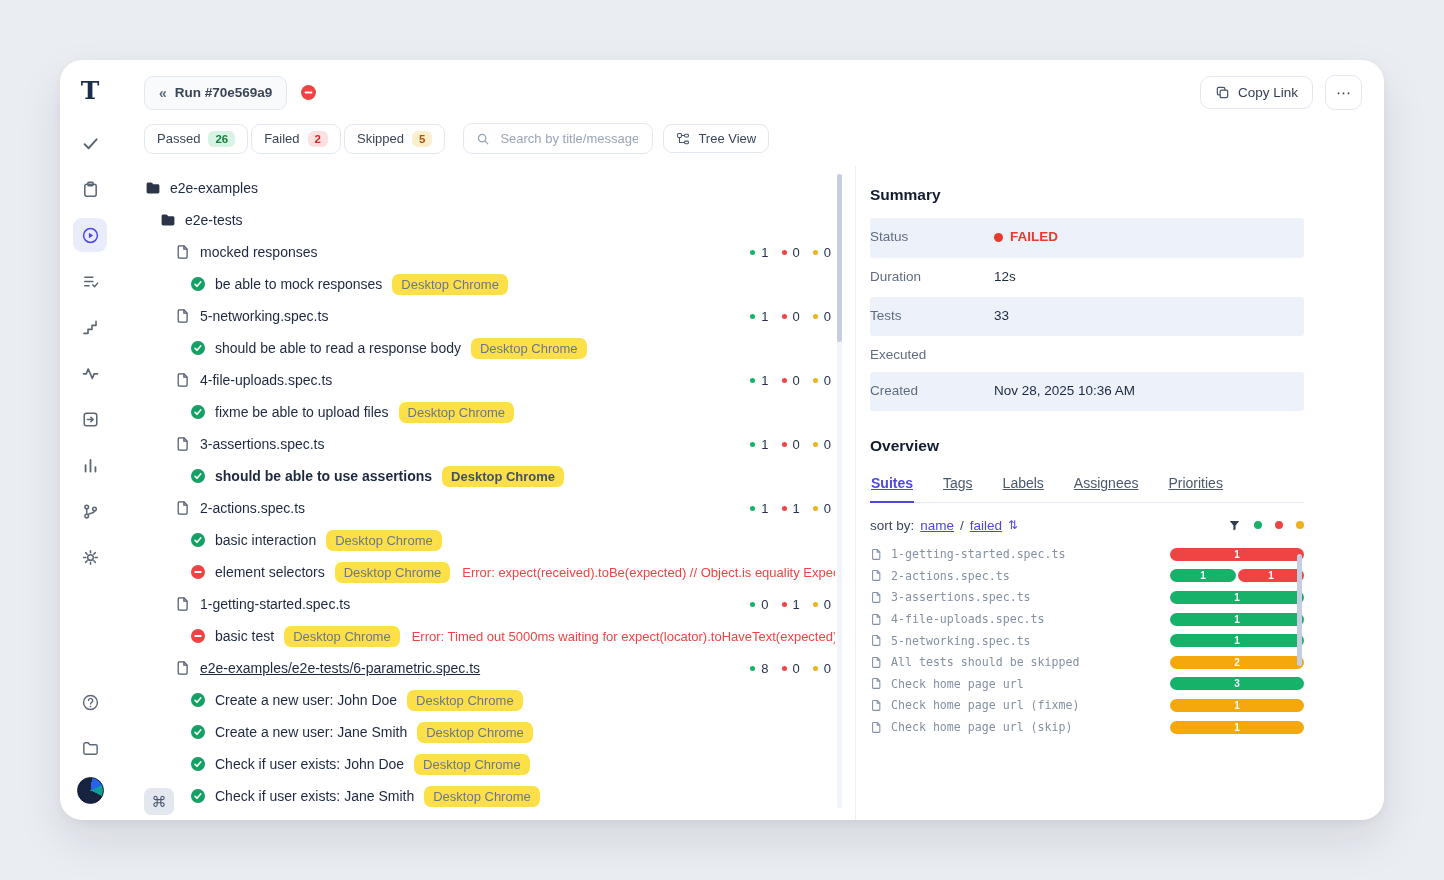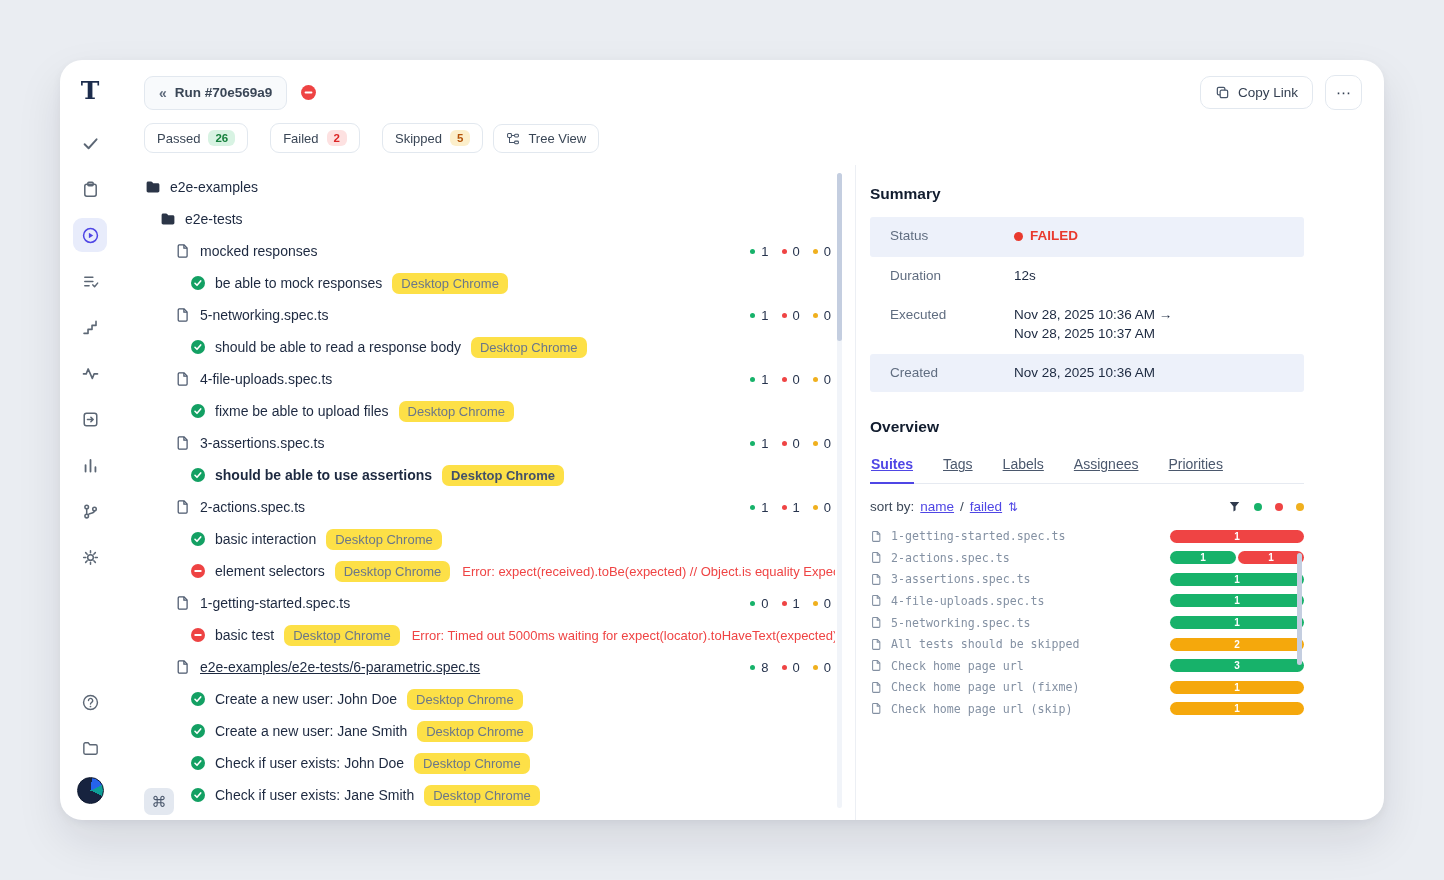"Passed" .chips { gap: 22px -> 3px }
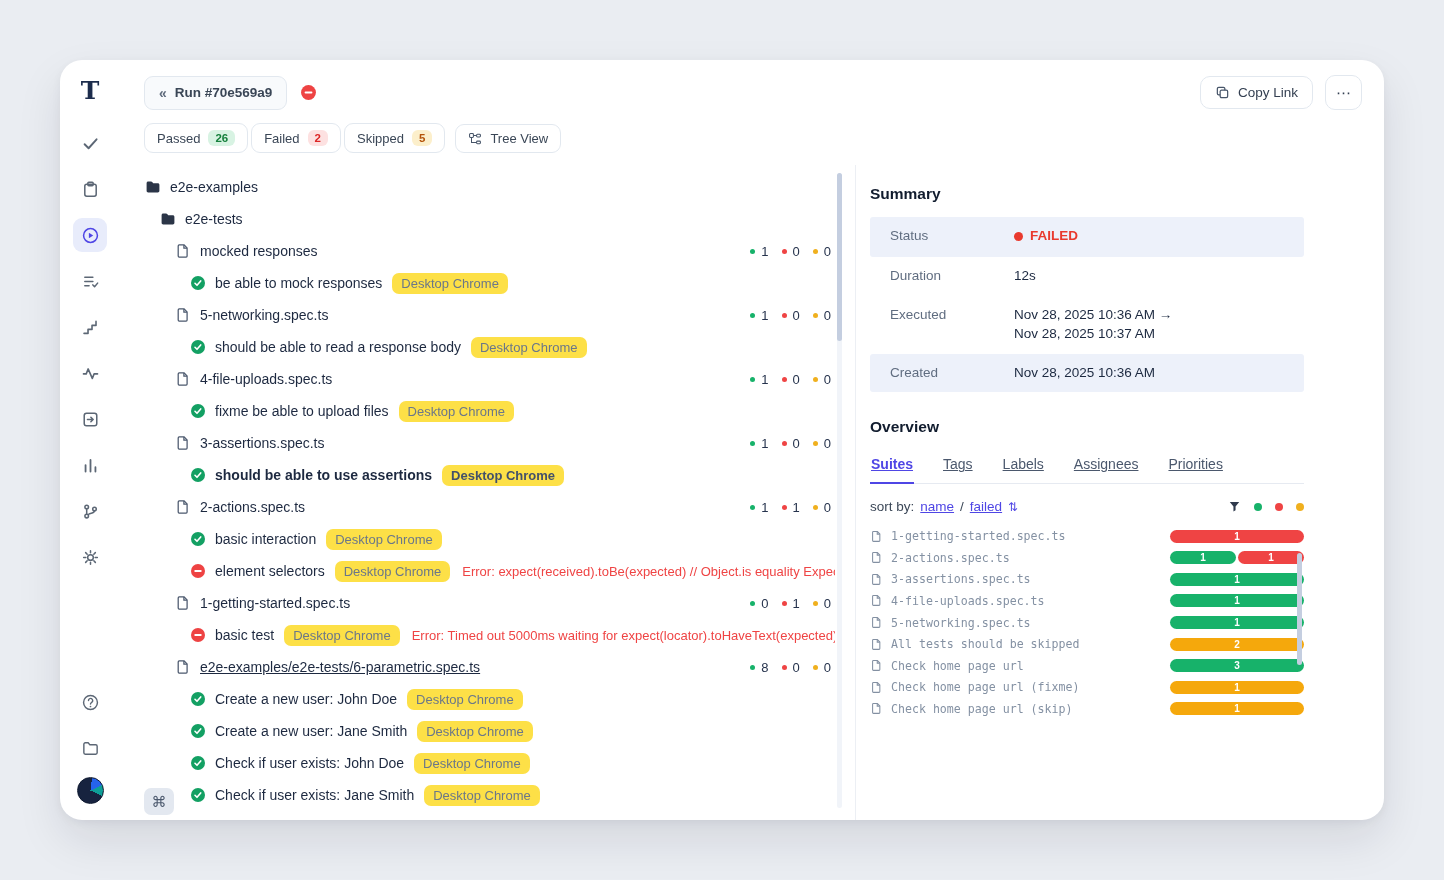"Search by title/message" label.search { html: none -> <label> <span> <svg> <circle></circle> <path></path> </svg> </span> <input> </label> }
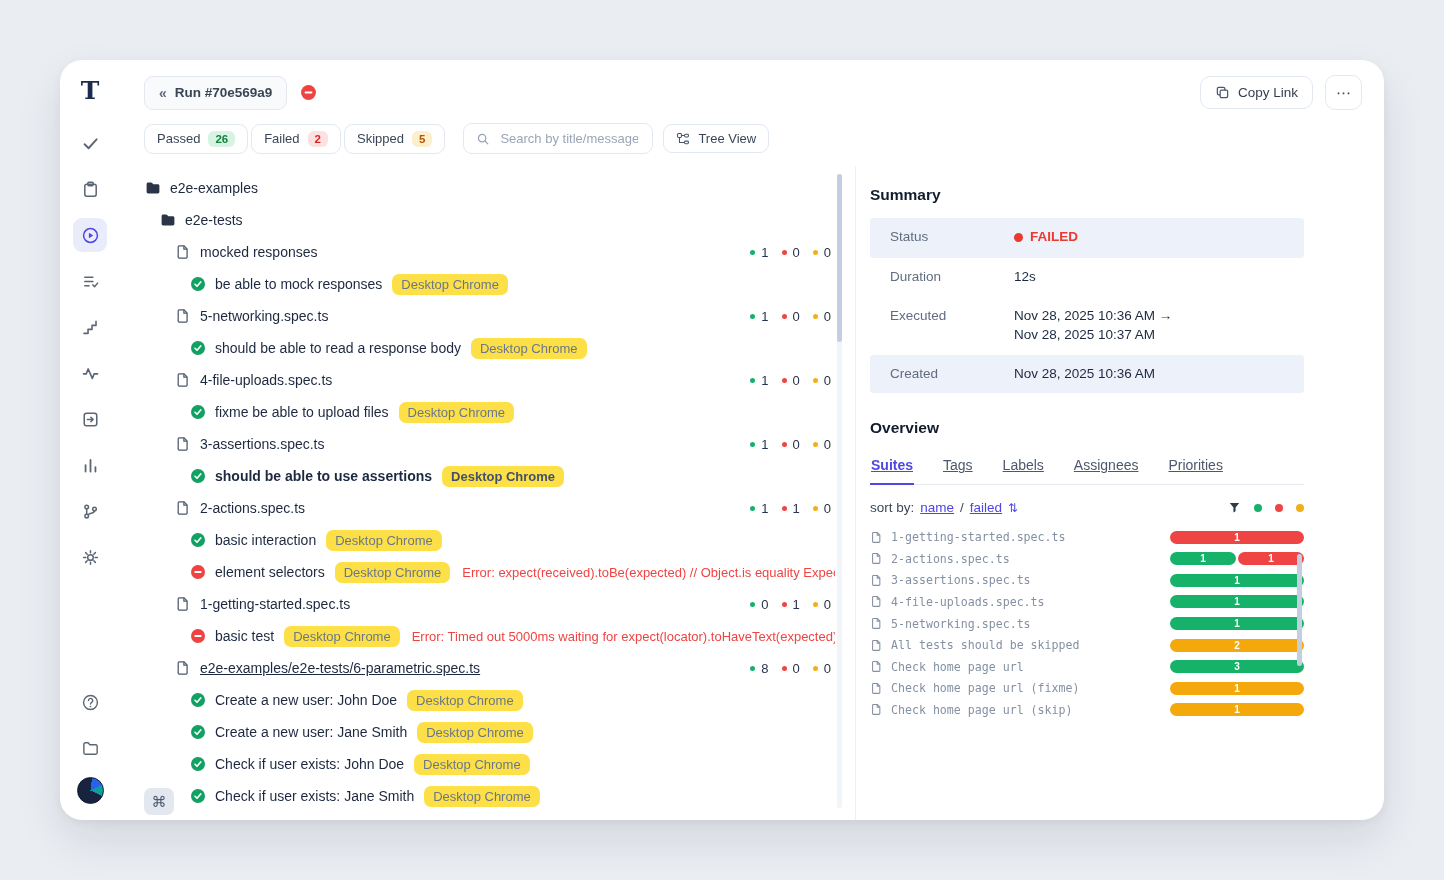"Status" .sum-row { padding: 10px 20px -> 10px 0 }
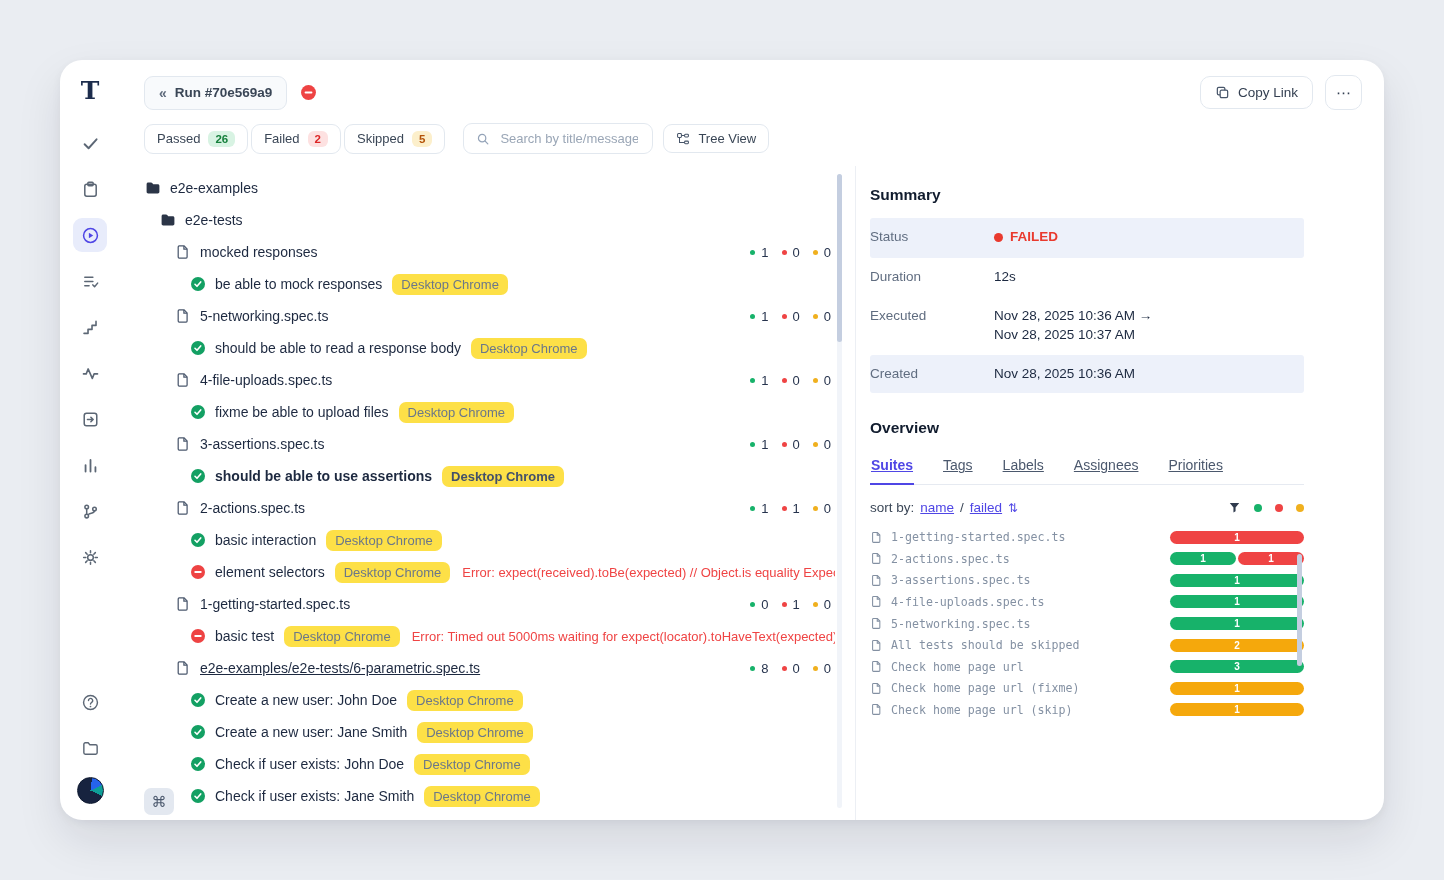"Tests" div.sum-row { html: none -> <div> <span>Tests</span> <span>33</span> </div> }
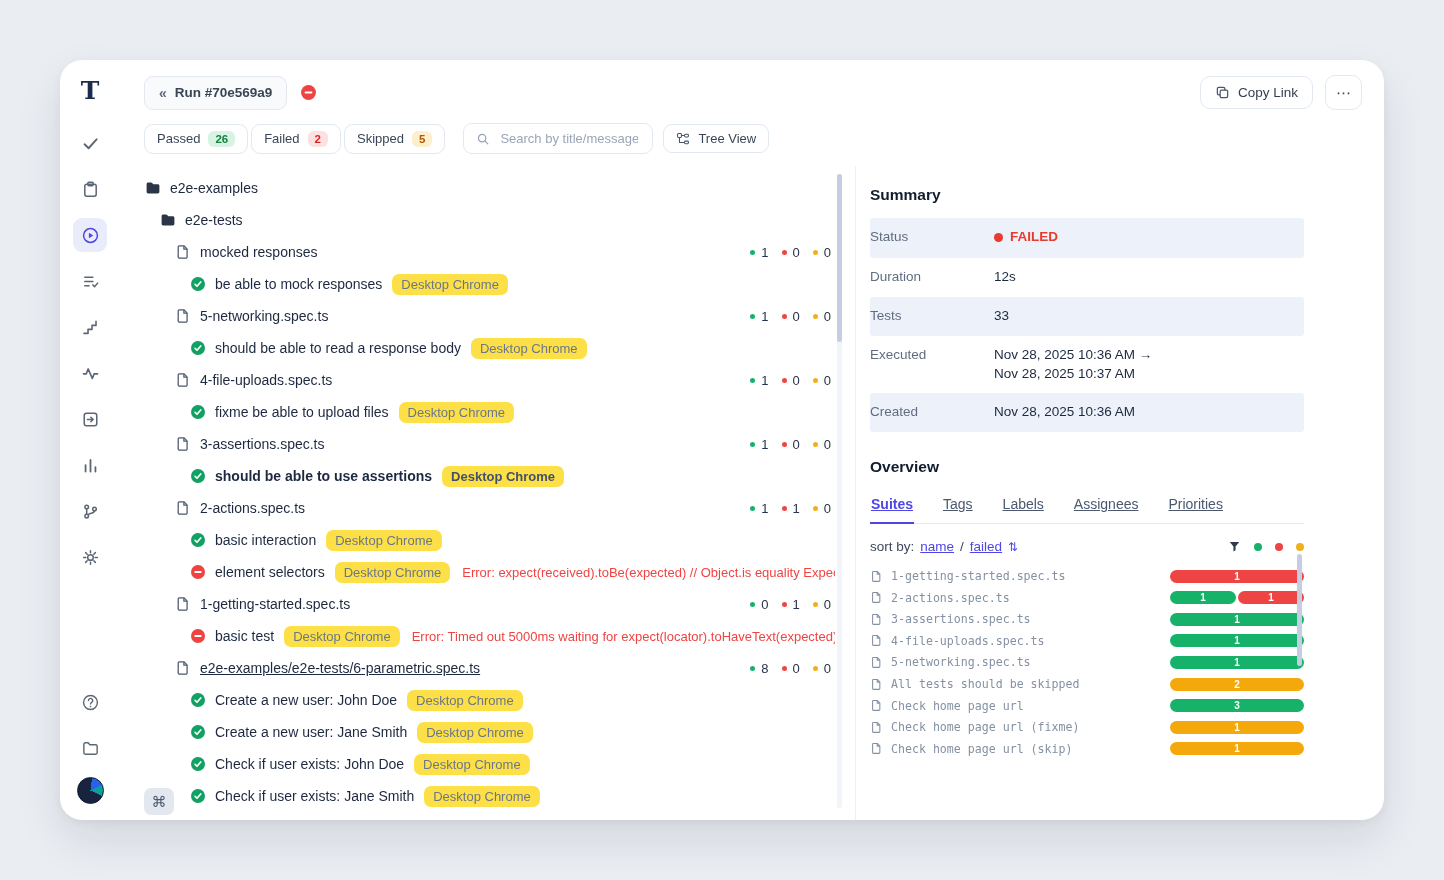"Nov 28, 2025 10:36 AM →" span.sum-value { html: <span> <div>Nov 28, 2025 10:36 AM →</div> <div>Nov 28, 2025 10:37 AM</div> </span> -> none }
